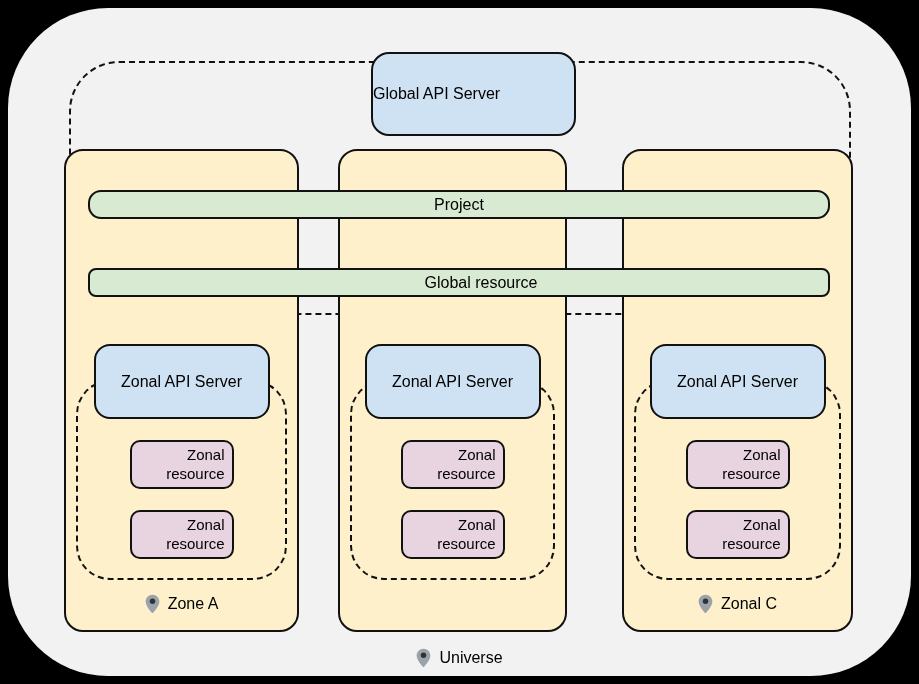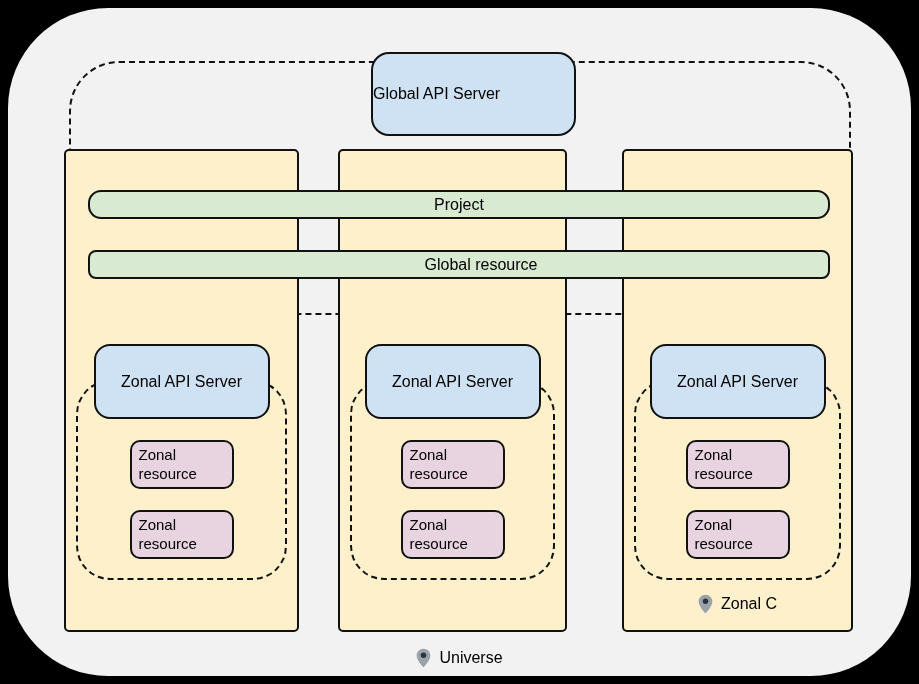"Global resource" .bar-global-resource { top: 250px -> 268px }
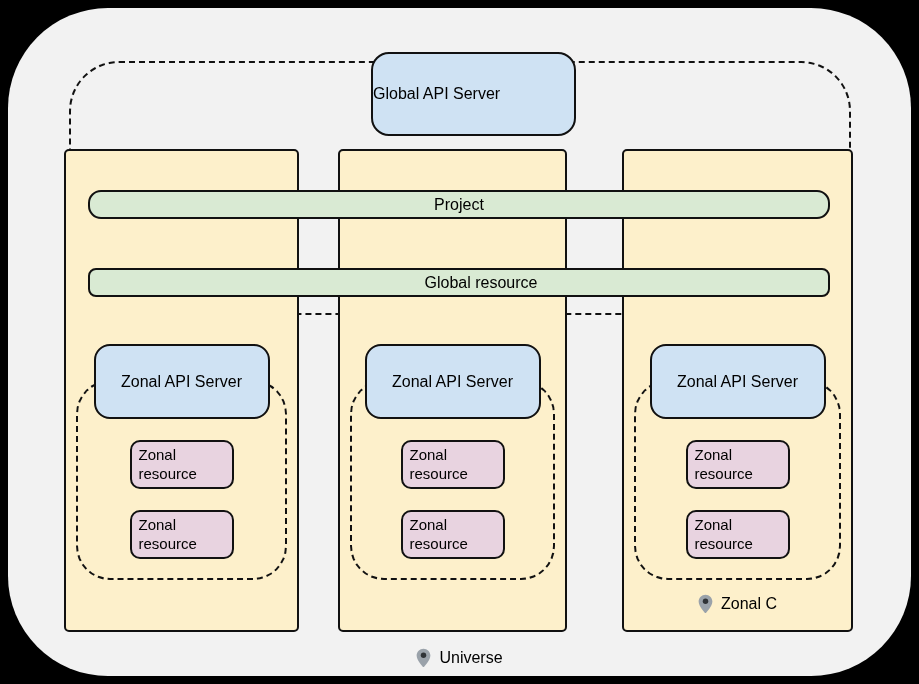"Zonal API Server" .zone { border-radius: 5px -> 19px }
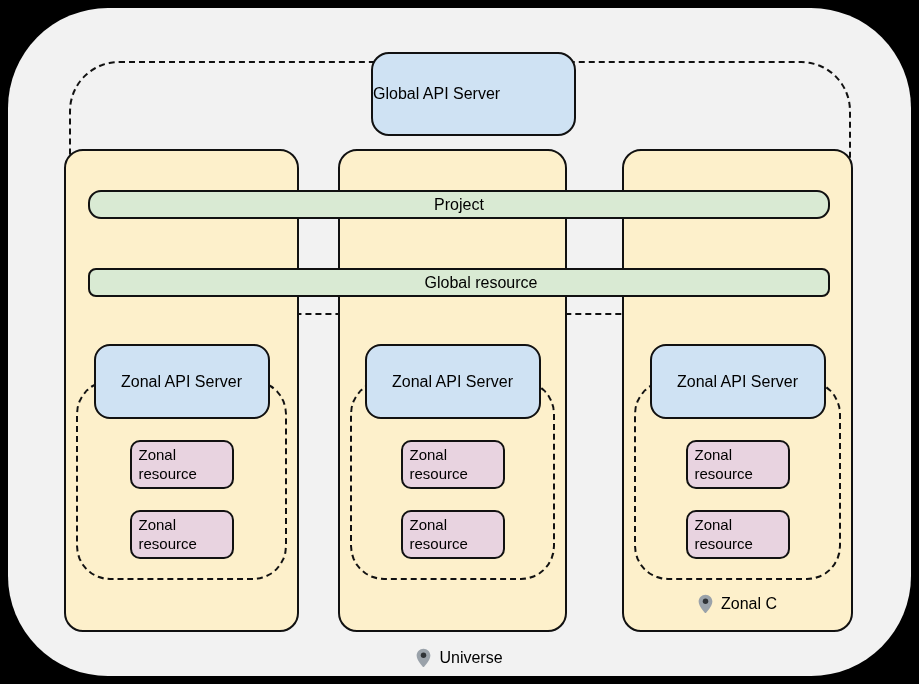"Zonal resource" .zres { text-align: left -> right }
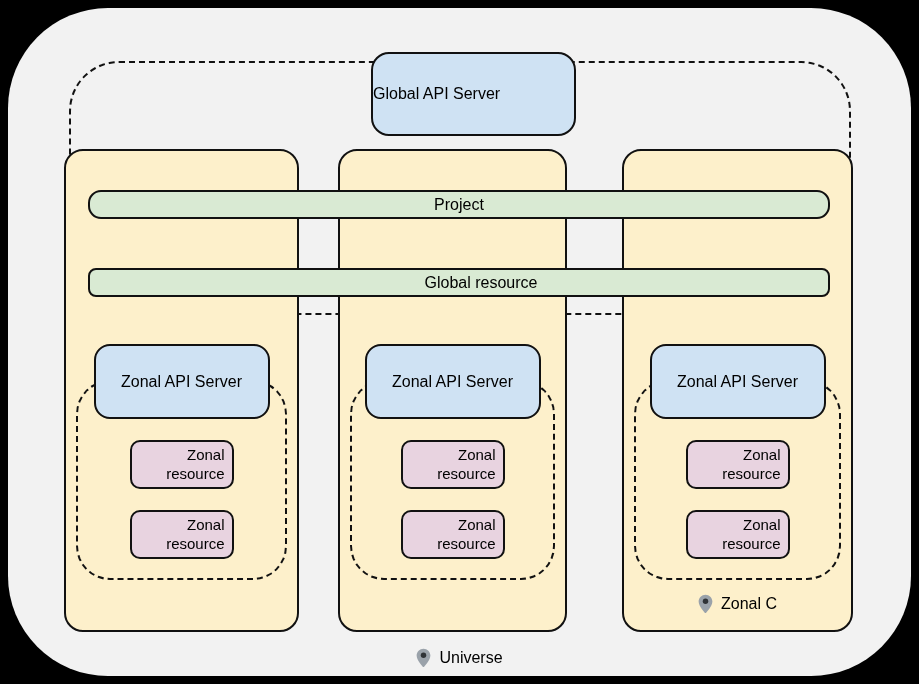"Zone A" div.zone-label { html: none -> <div> <svg> <path></path> <circle></circle> </svg> <span>Zone A</span> </div> }
